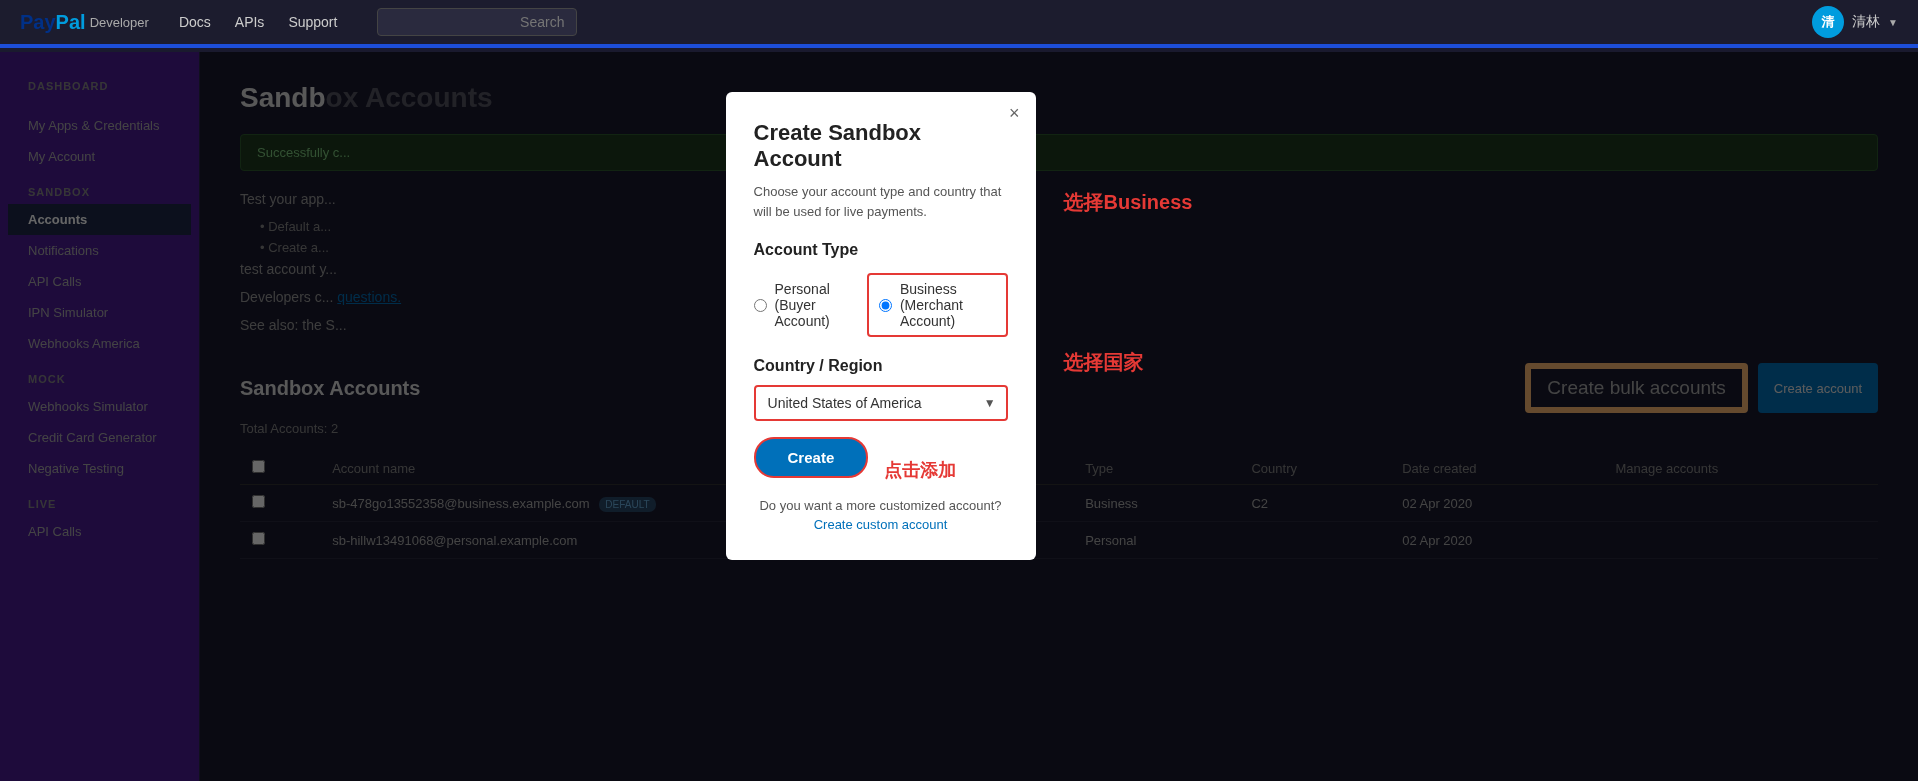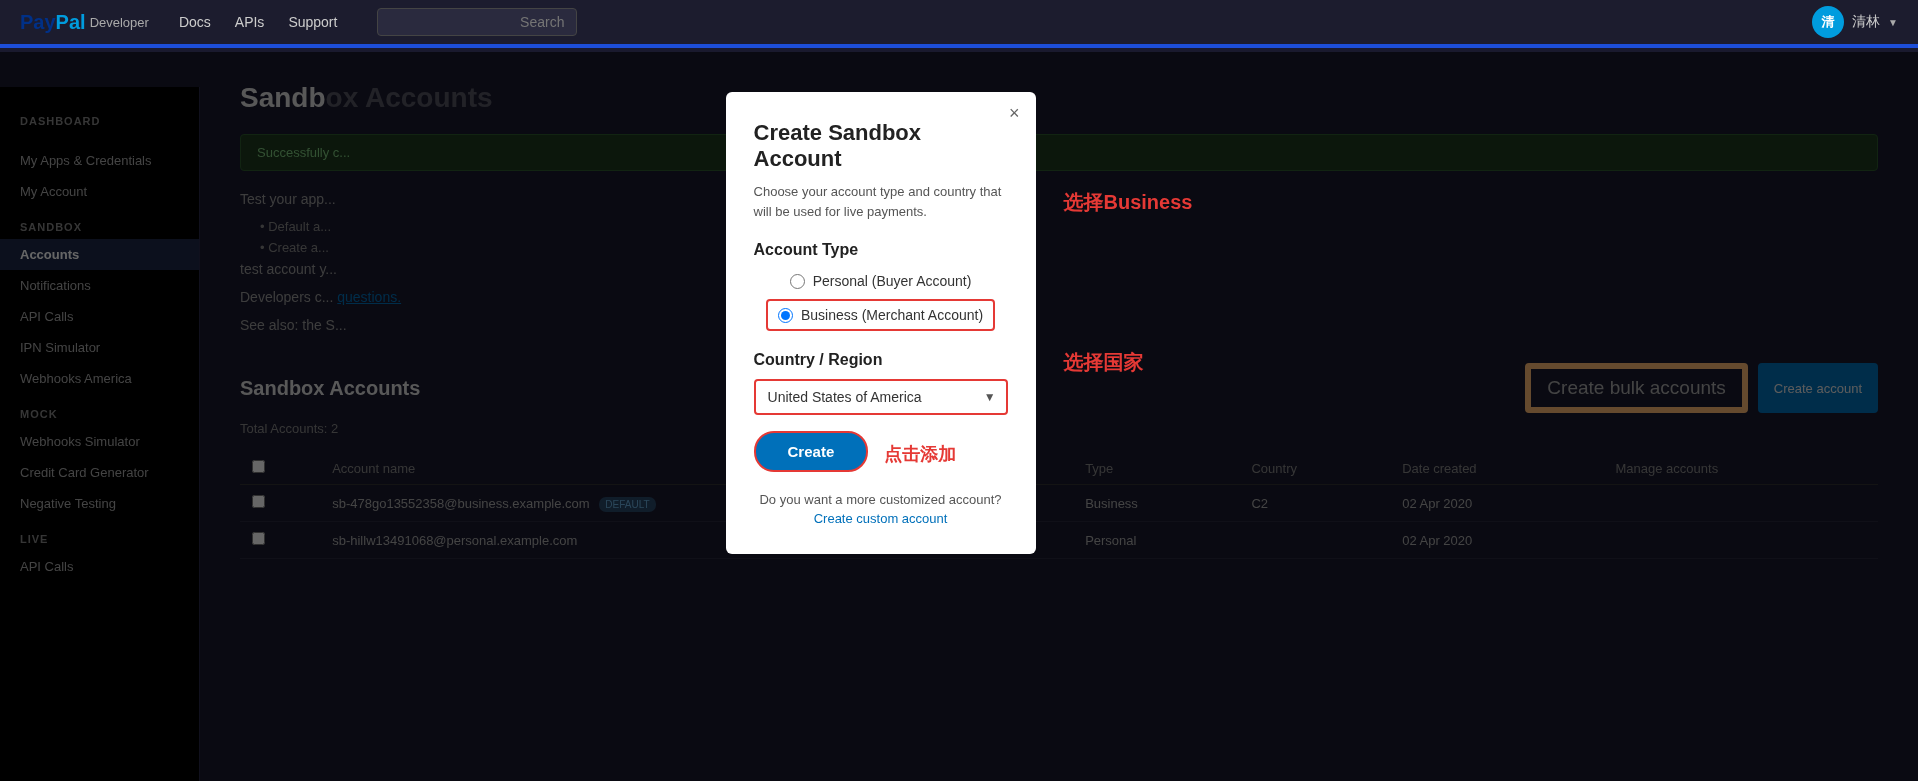"DASHBOARD" .sidebar { background: #000000 -> #4c1d95; margin-top: 35px -> none; padding: 20px 0 -> 20px 8px }
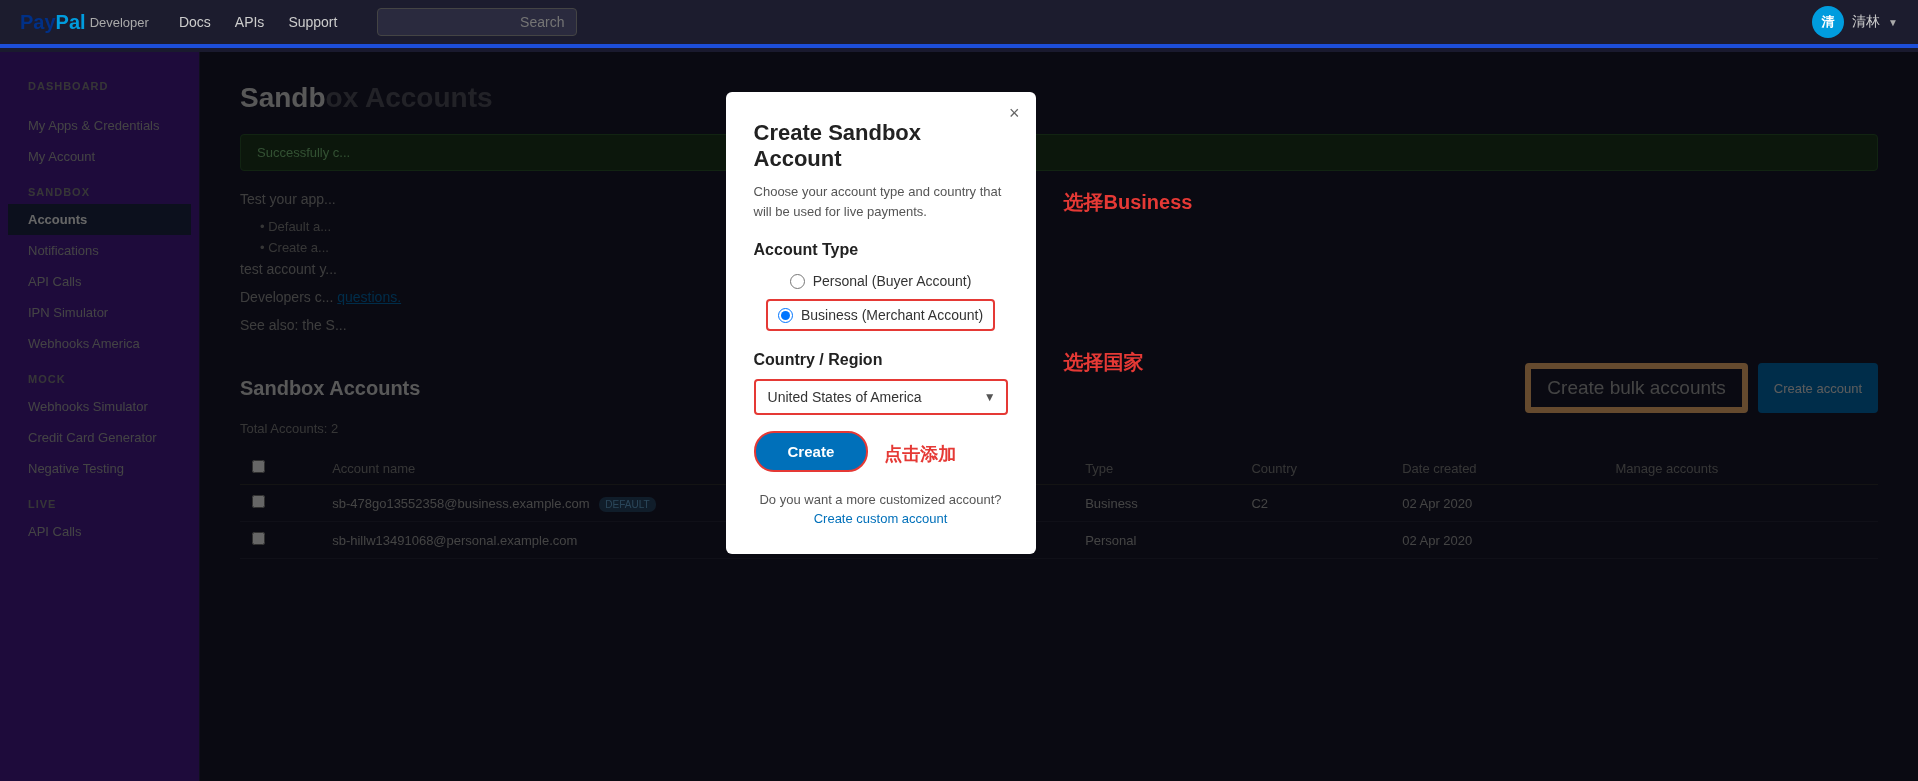"Personal (Buyer Account)" .radio-group { align-items: center -> none; flex-direction: column -> none }
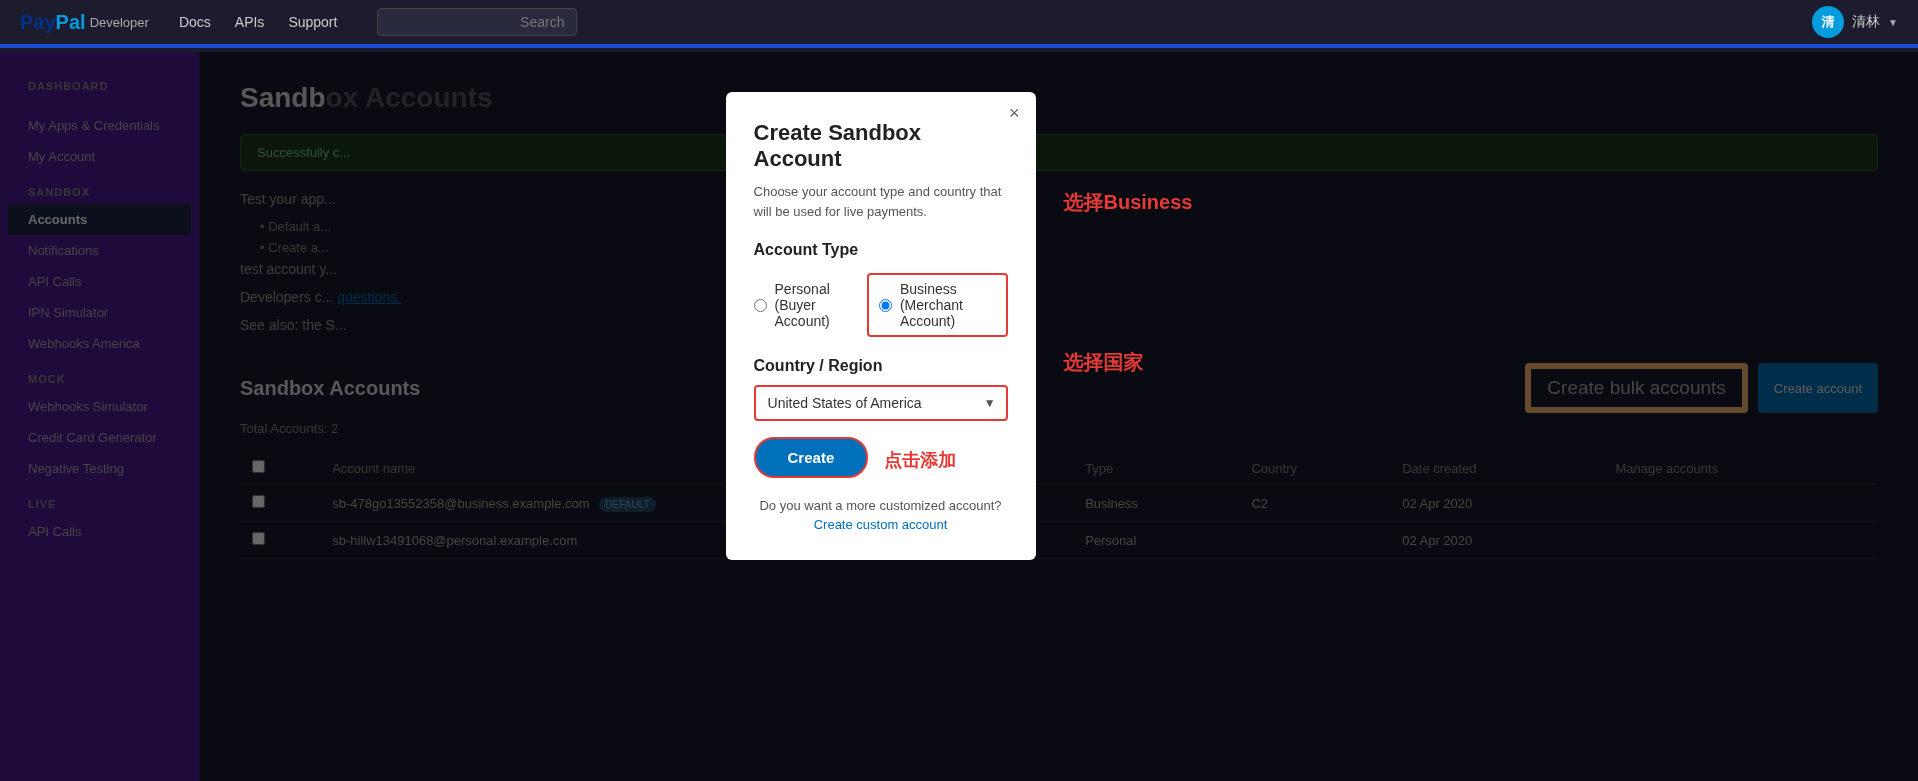"Create" div { align-items: center -> flex-end }
